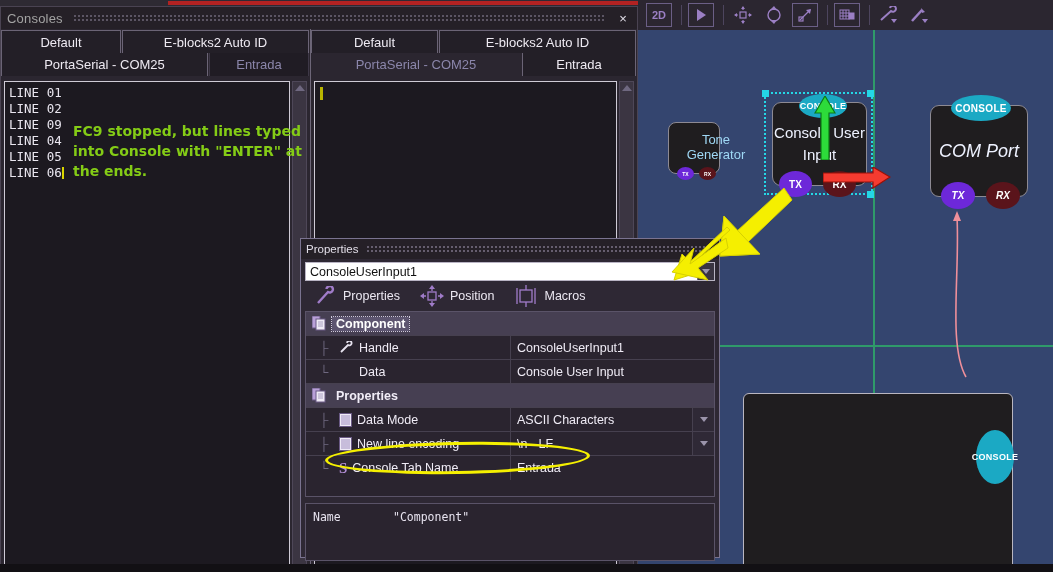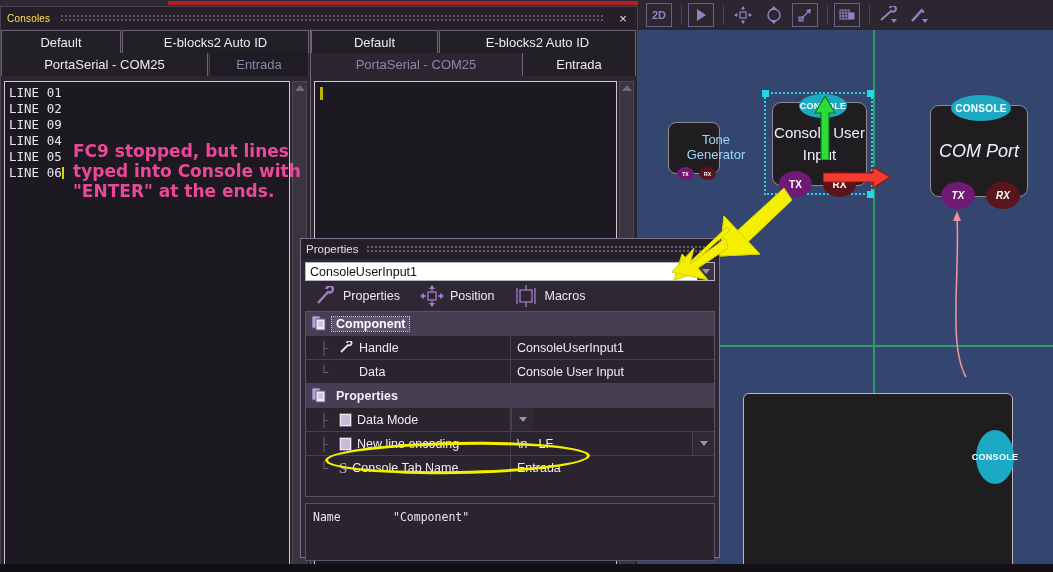"Consoles" .dock-title .label { color: #fde047 -> #a3a3a3; font-size: 10px -> 13px }
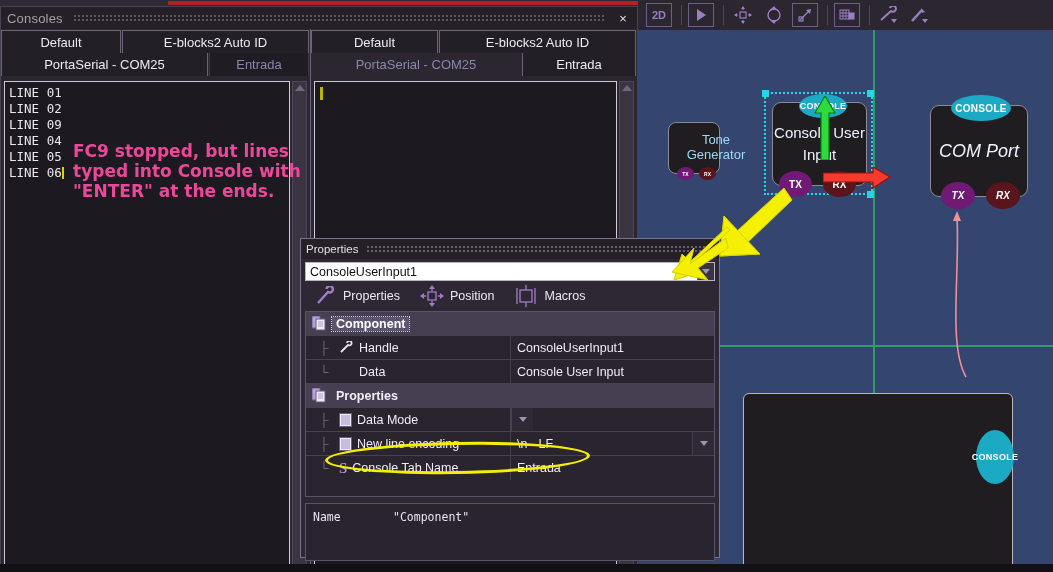"FC9 stopped, but lines typed" .annot { color: #ec4899 -> #84cc16; font-size: 17px -> 14px; top: 112px -> 92px }
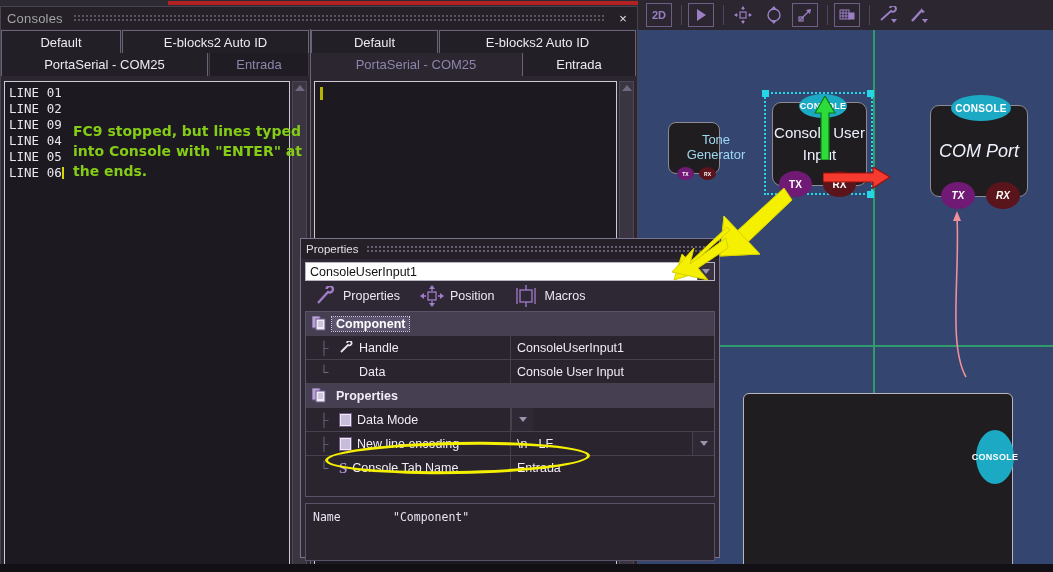"TX" .port.tx { background: #701a75 -> #6d28d9 }
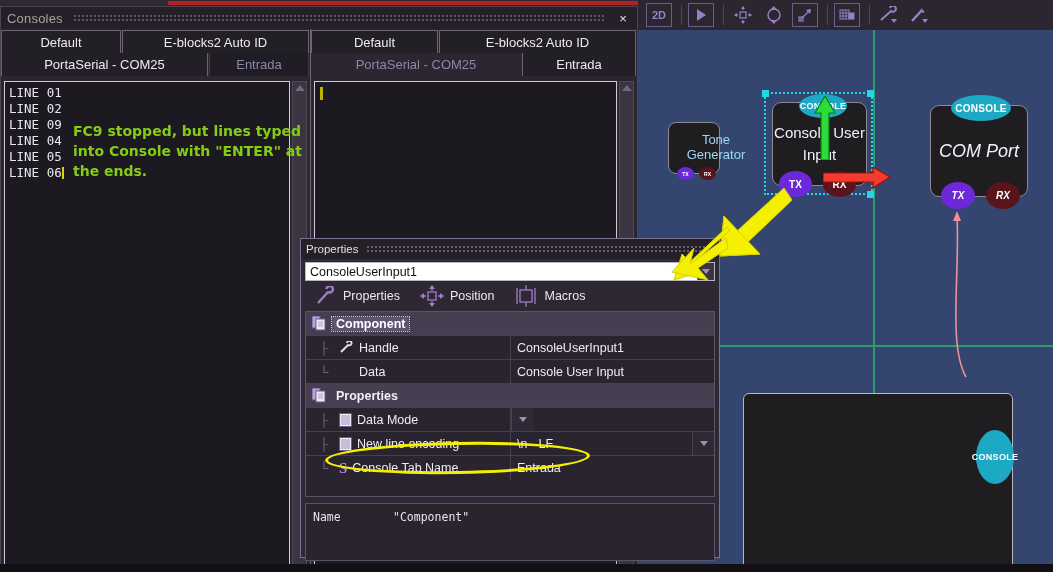"ASCII Characters" div.c-val { html: none -> <div>ASCII Characters</div> }
